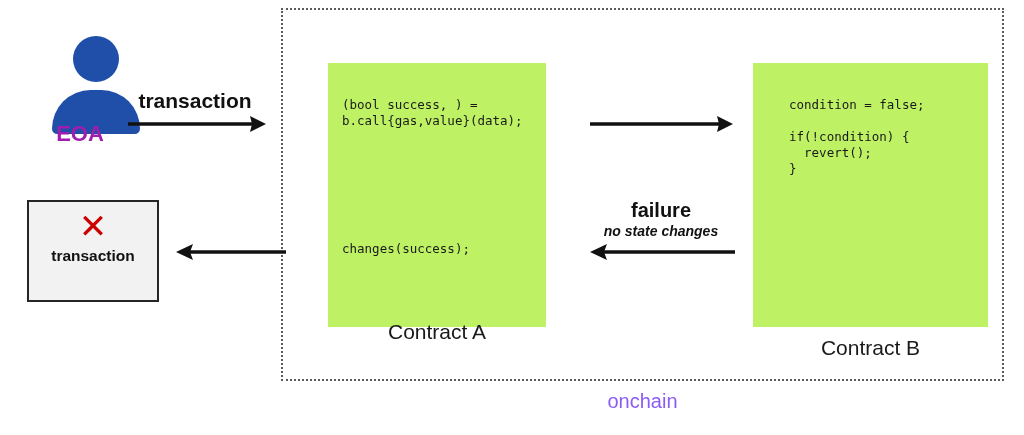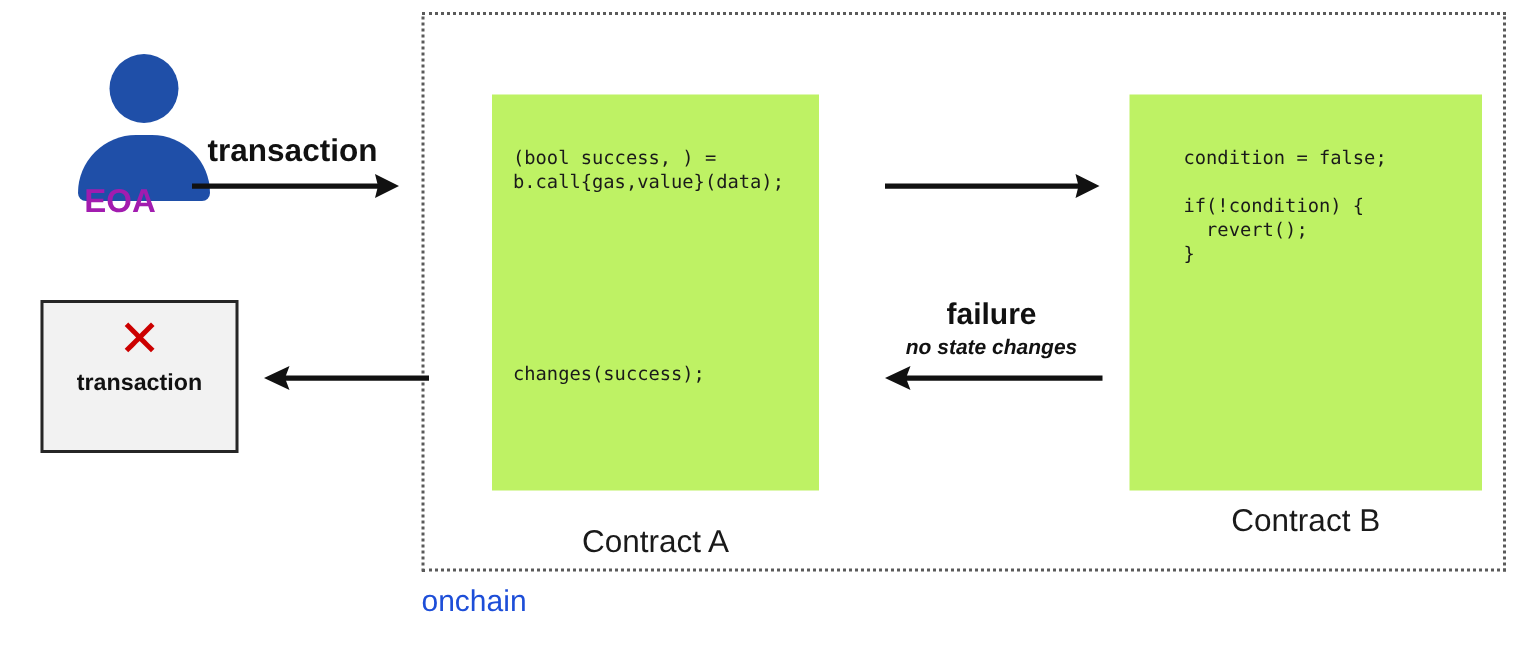"Contract A" #label-a { top: 348px -> 318px }
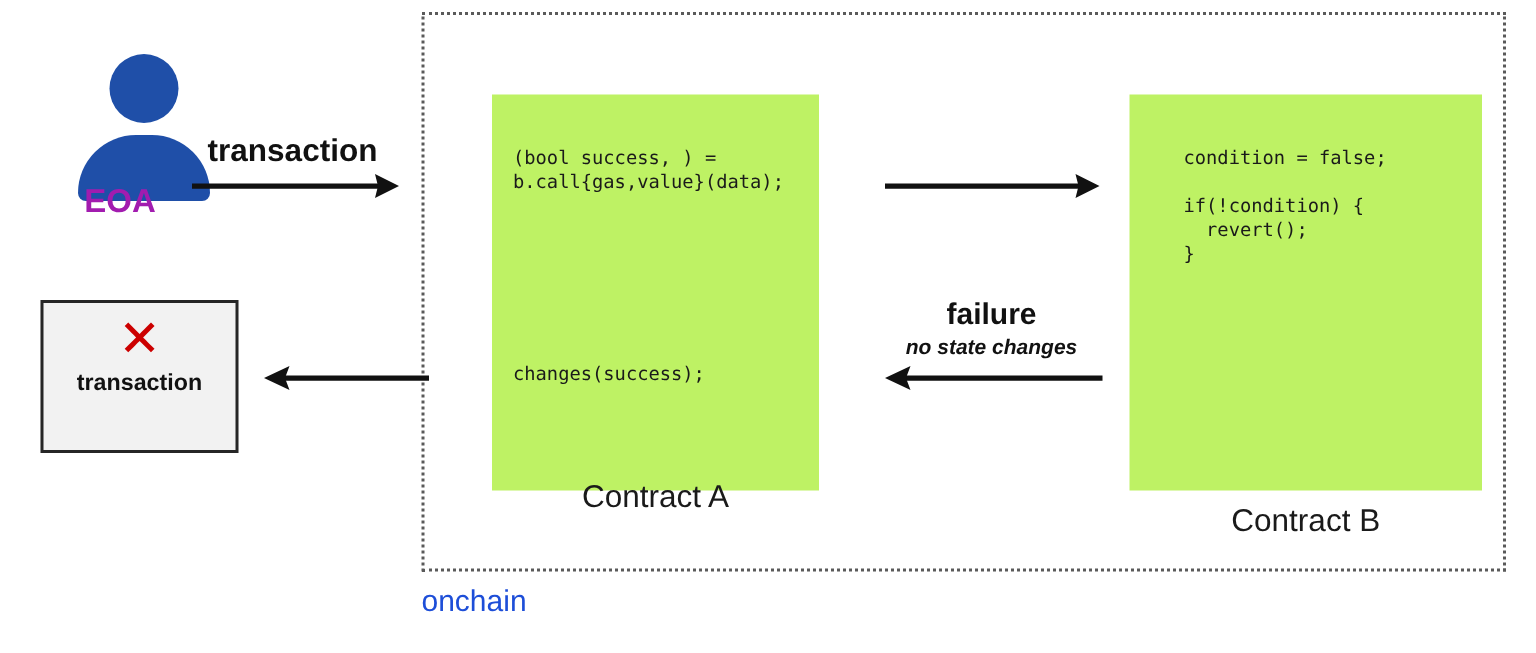"onchain" .onchain-label { color: #1d4ed8 -> #8b5cf6; text-align: left -> center }
